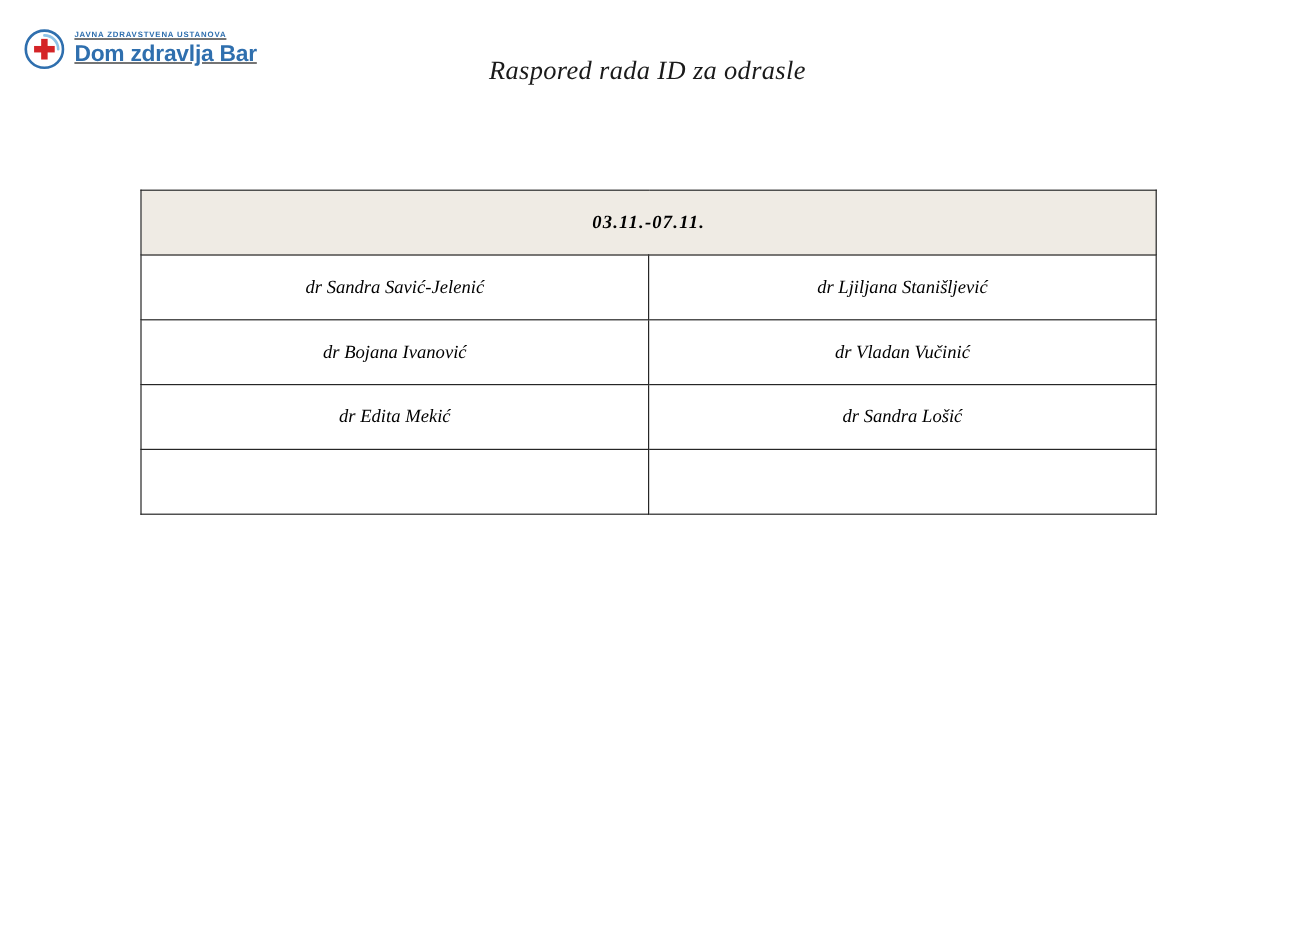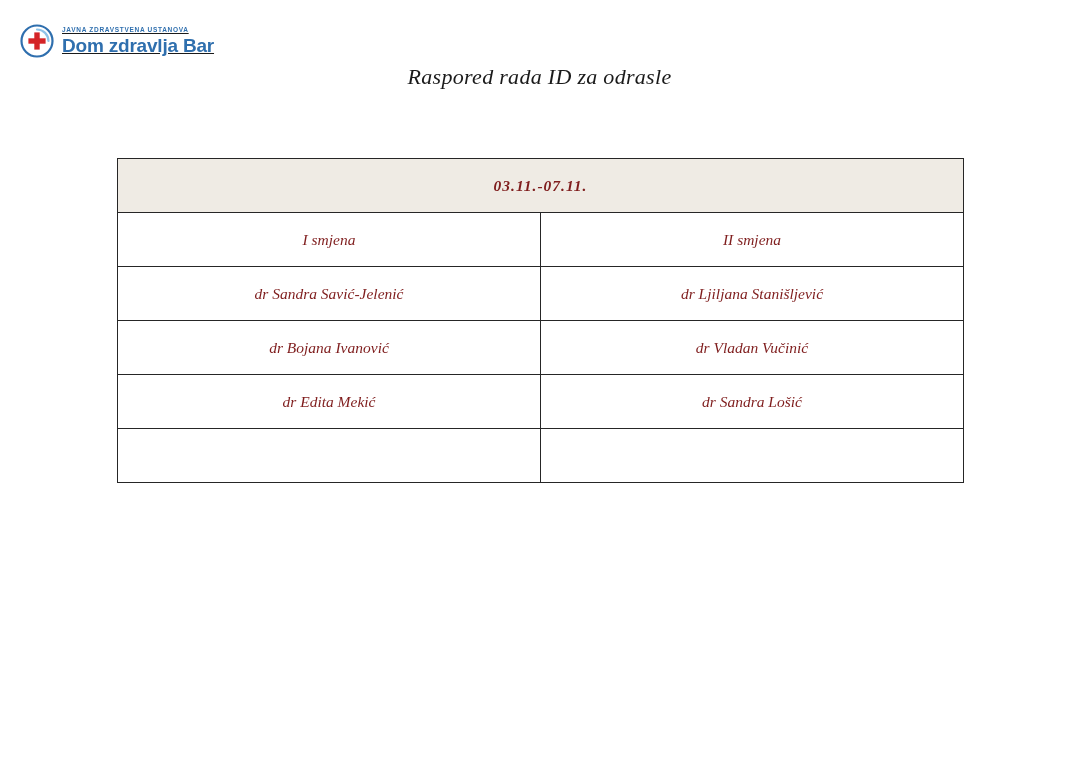"Raspored rada ID za odrasle" .doc-title { top: 64px -> 46px }
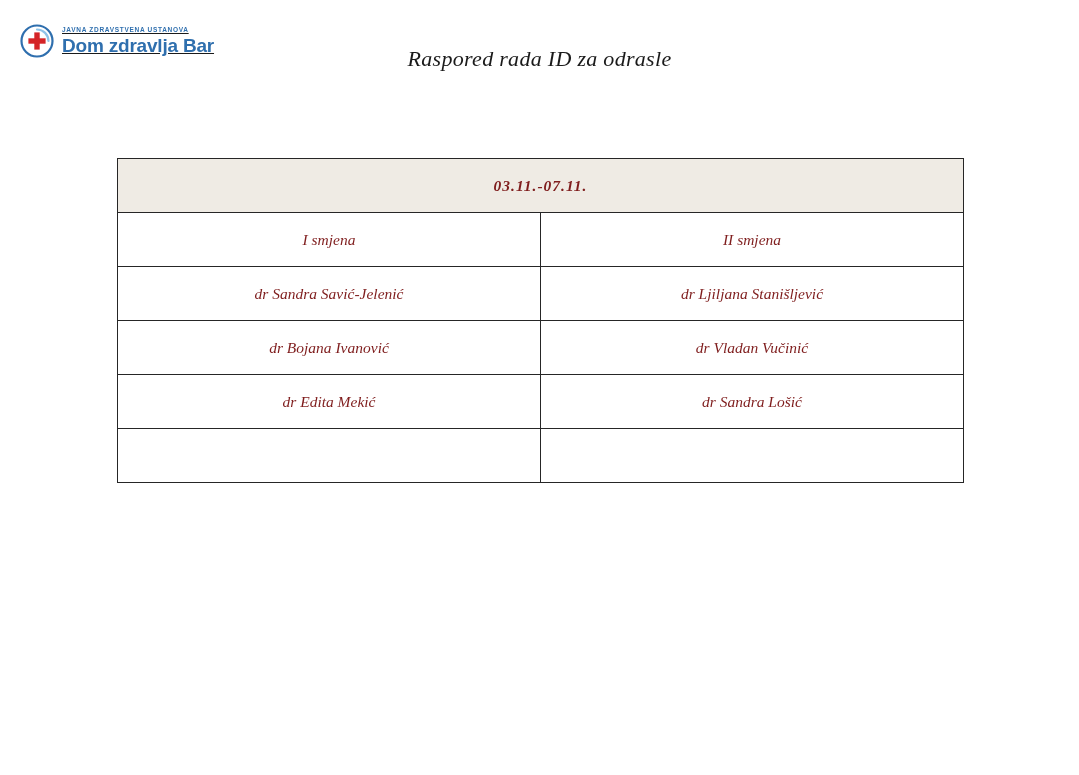"03.11.-07.11." table.schedule td { color: #7f1d1d -> #000000 }
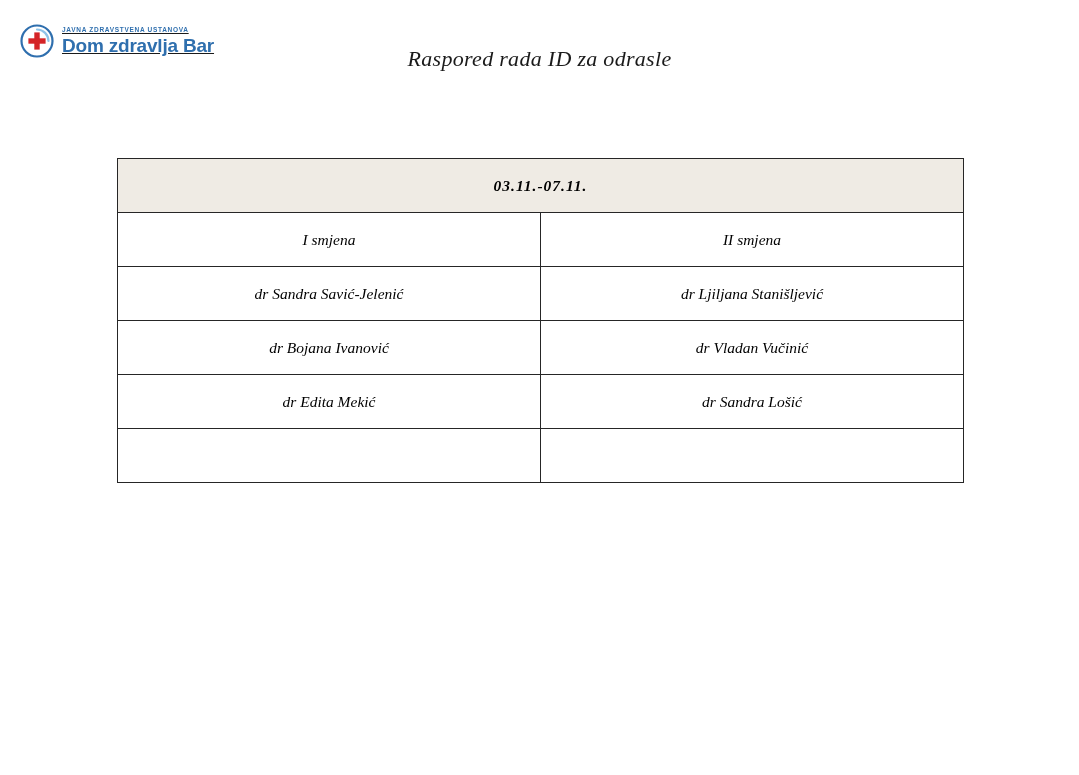"I smjena" tr { html: <tr> <td>I smjena</td> <td>II smjena</td> </tr> -> none }
